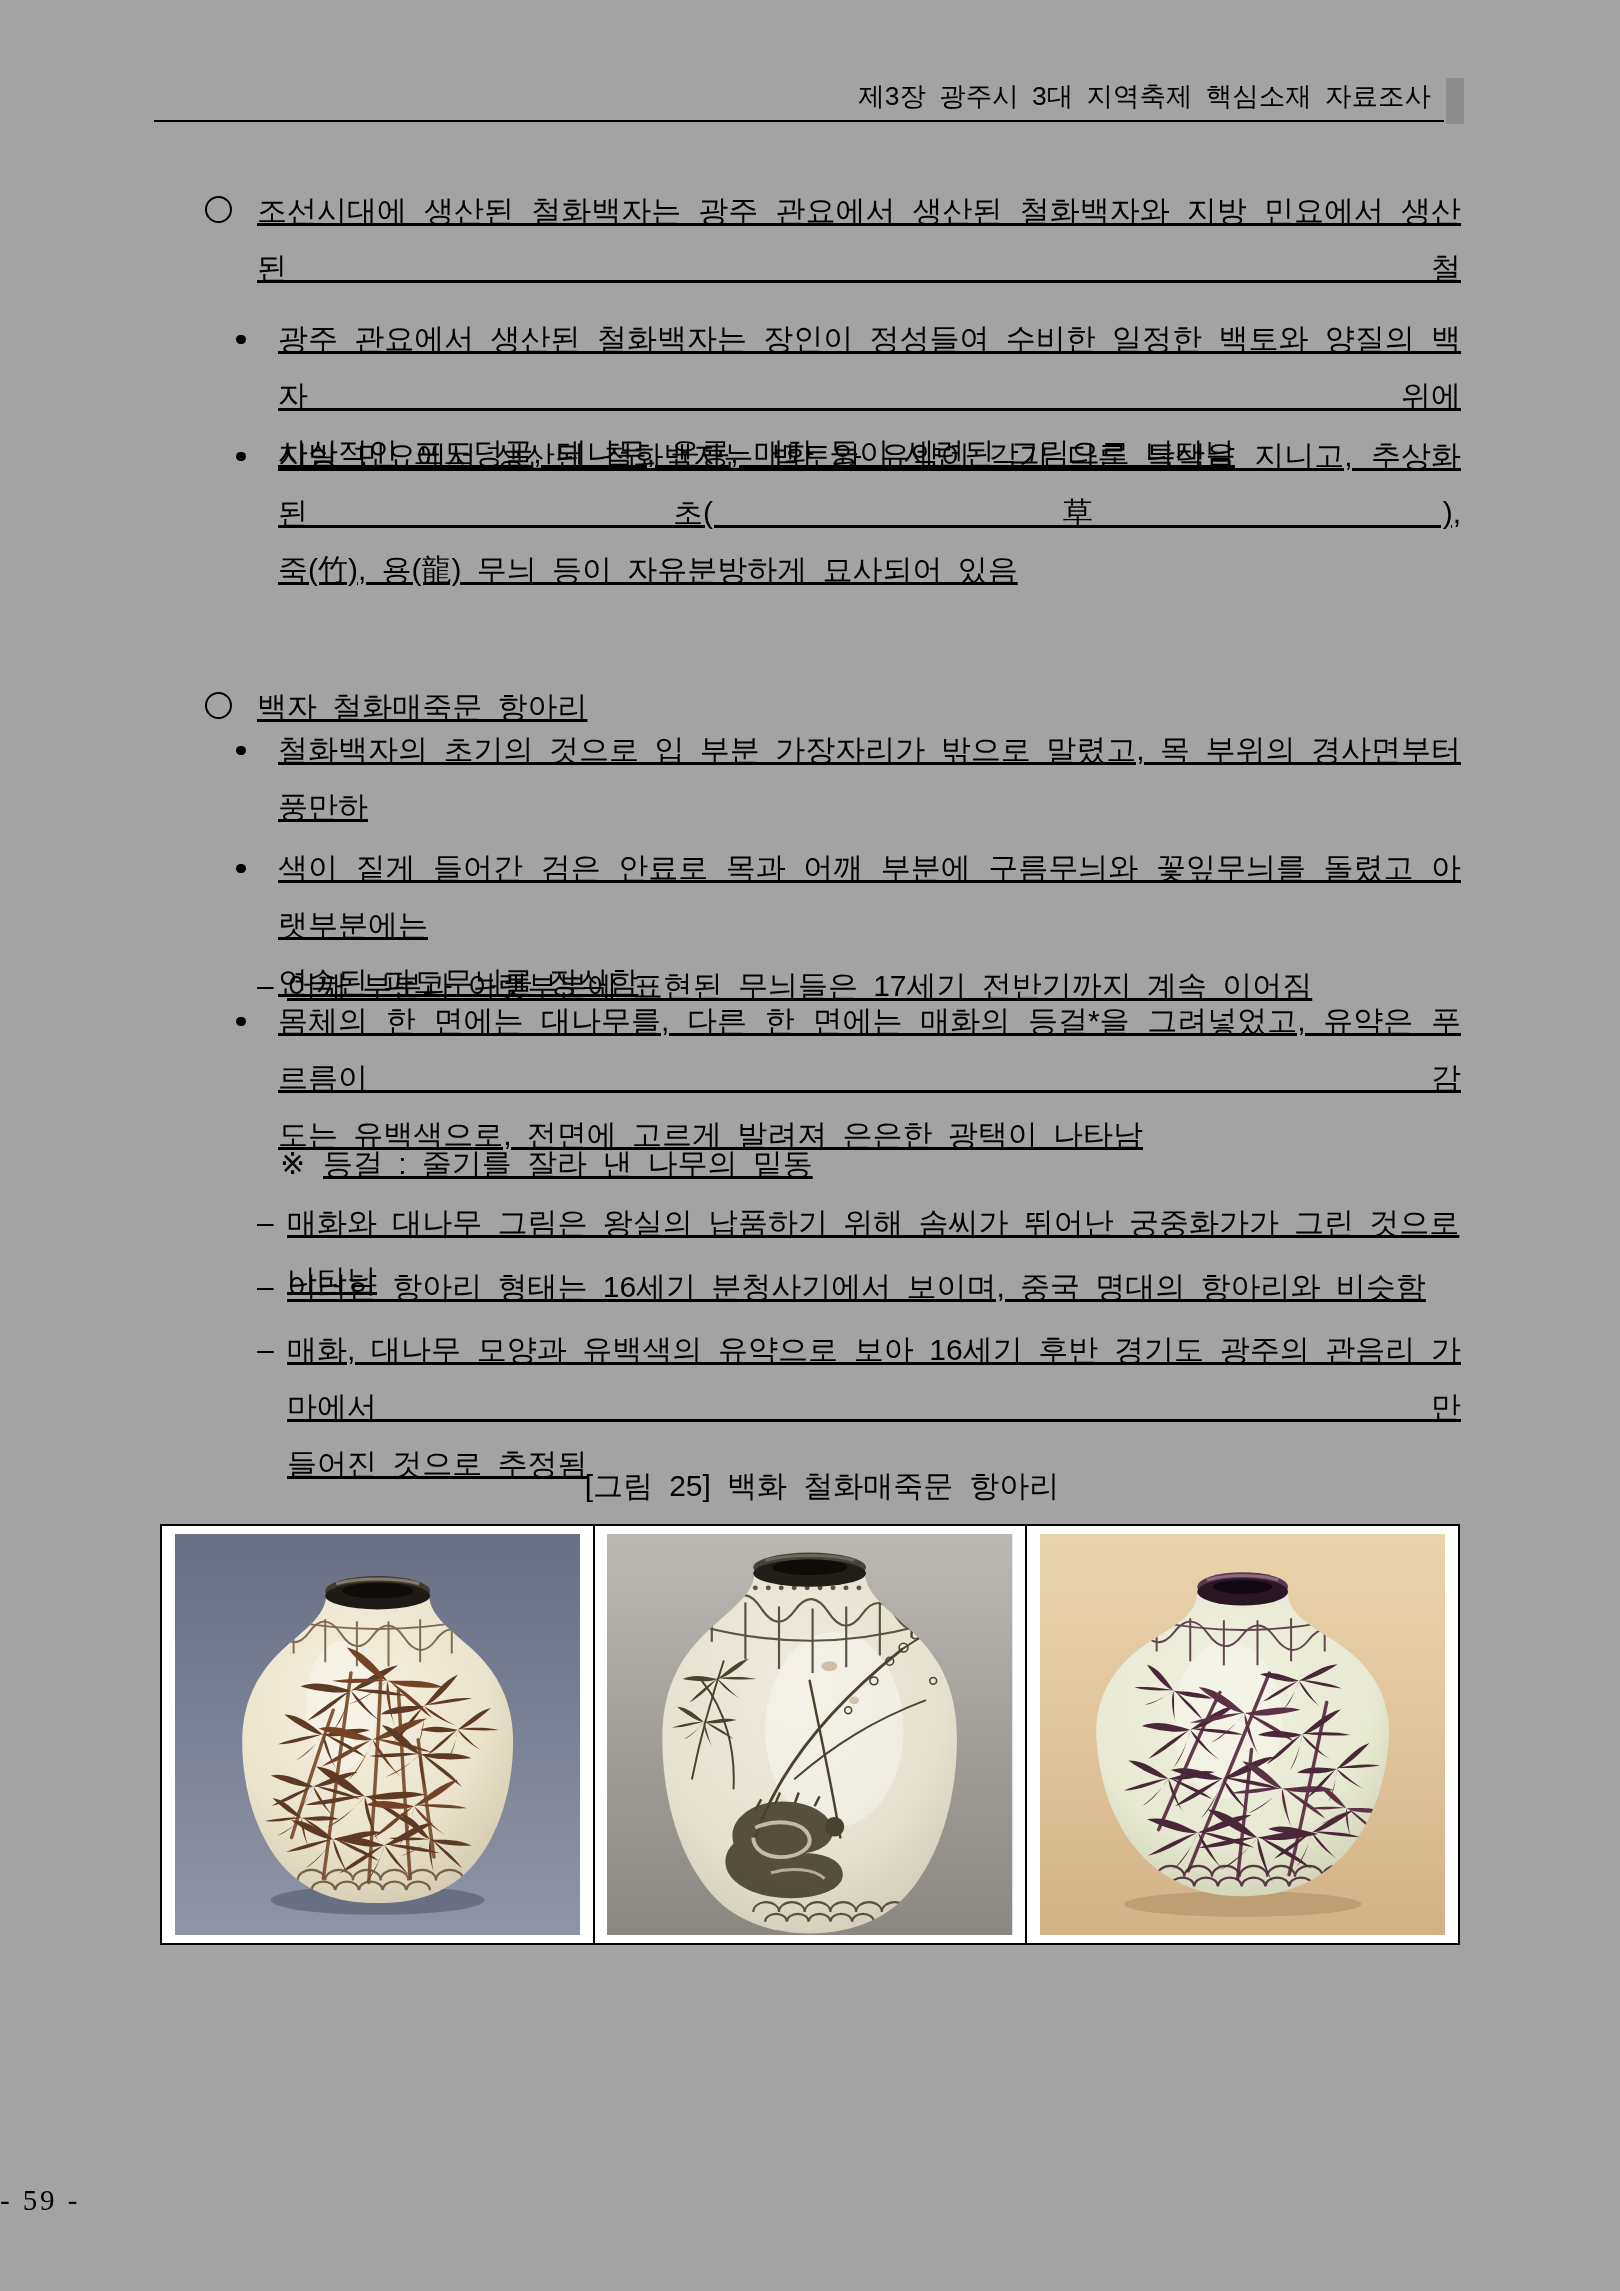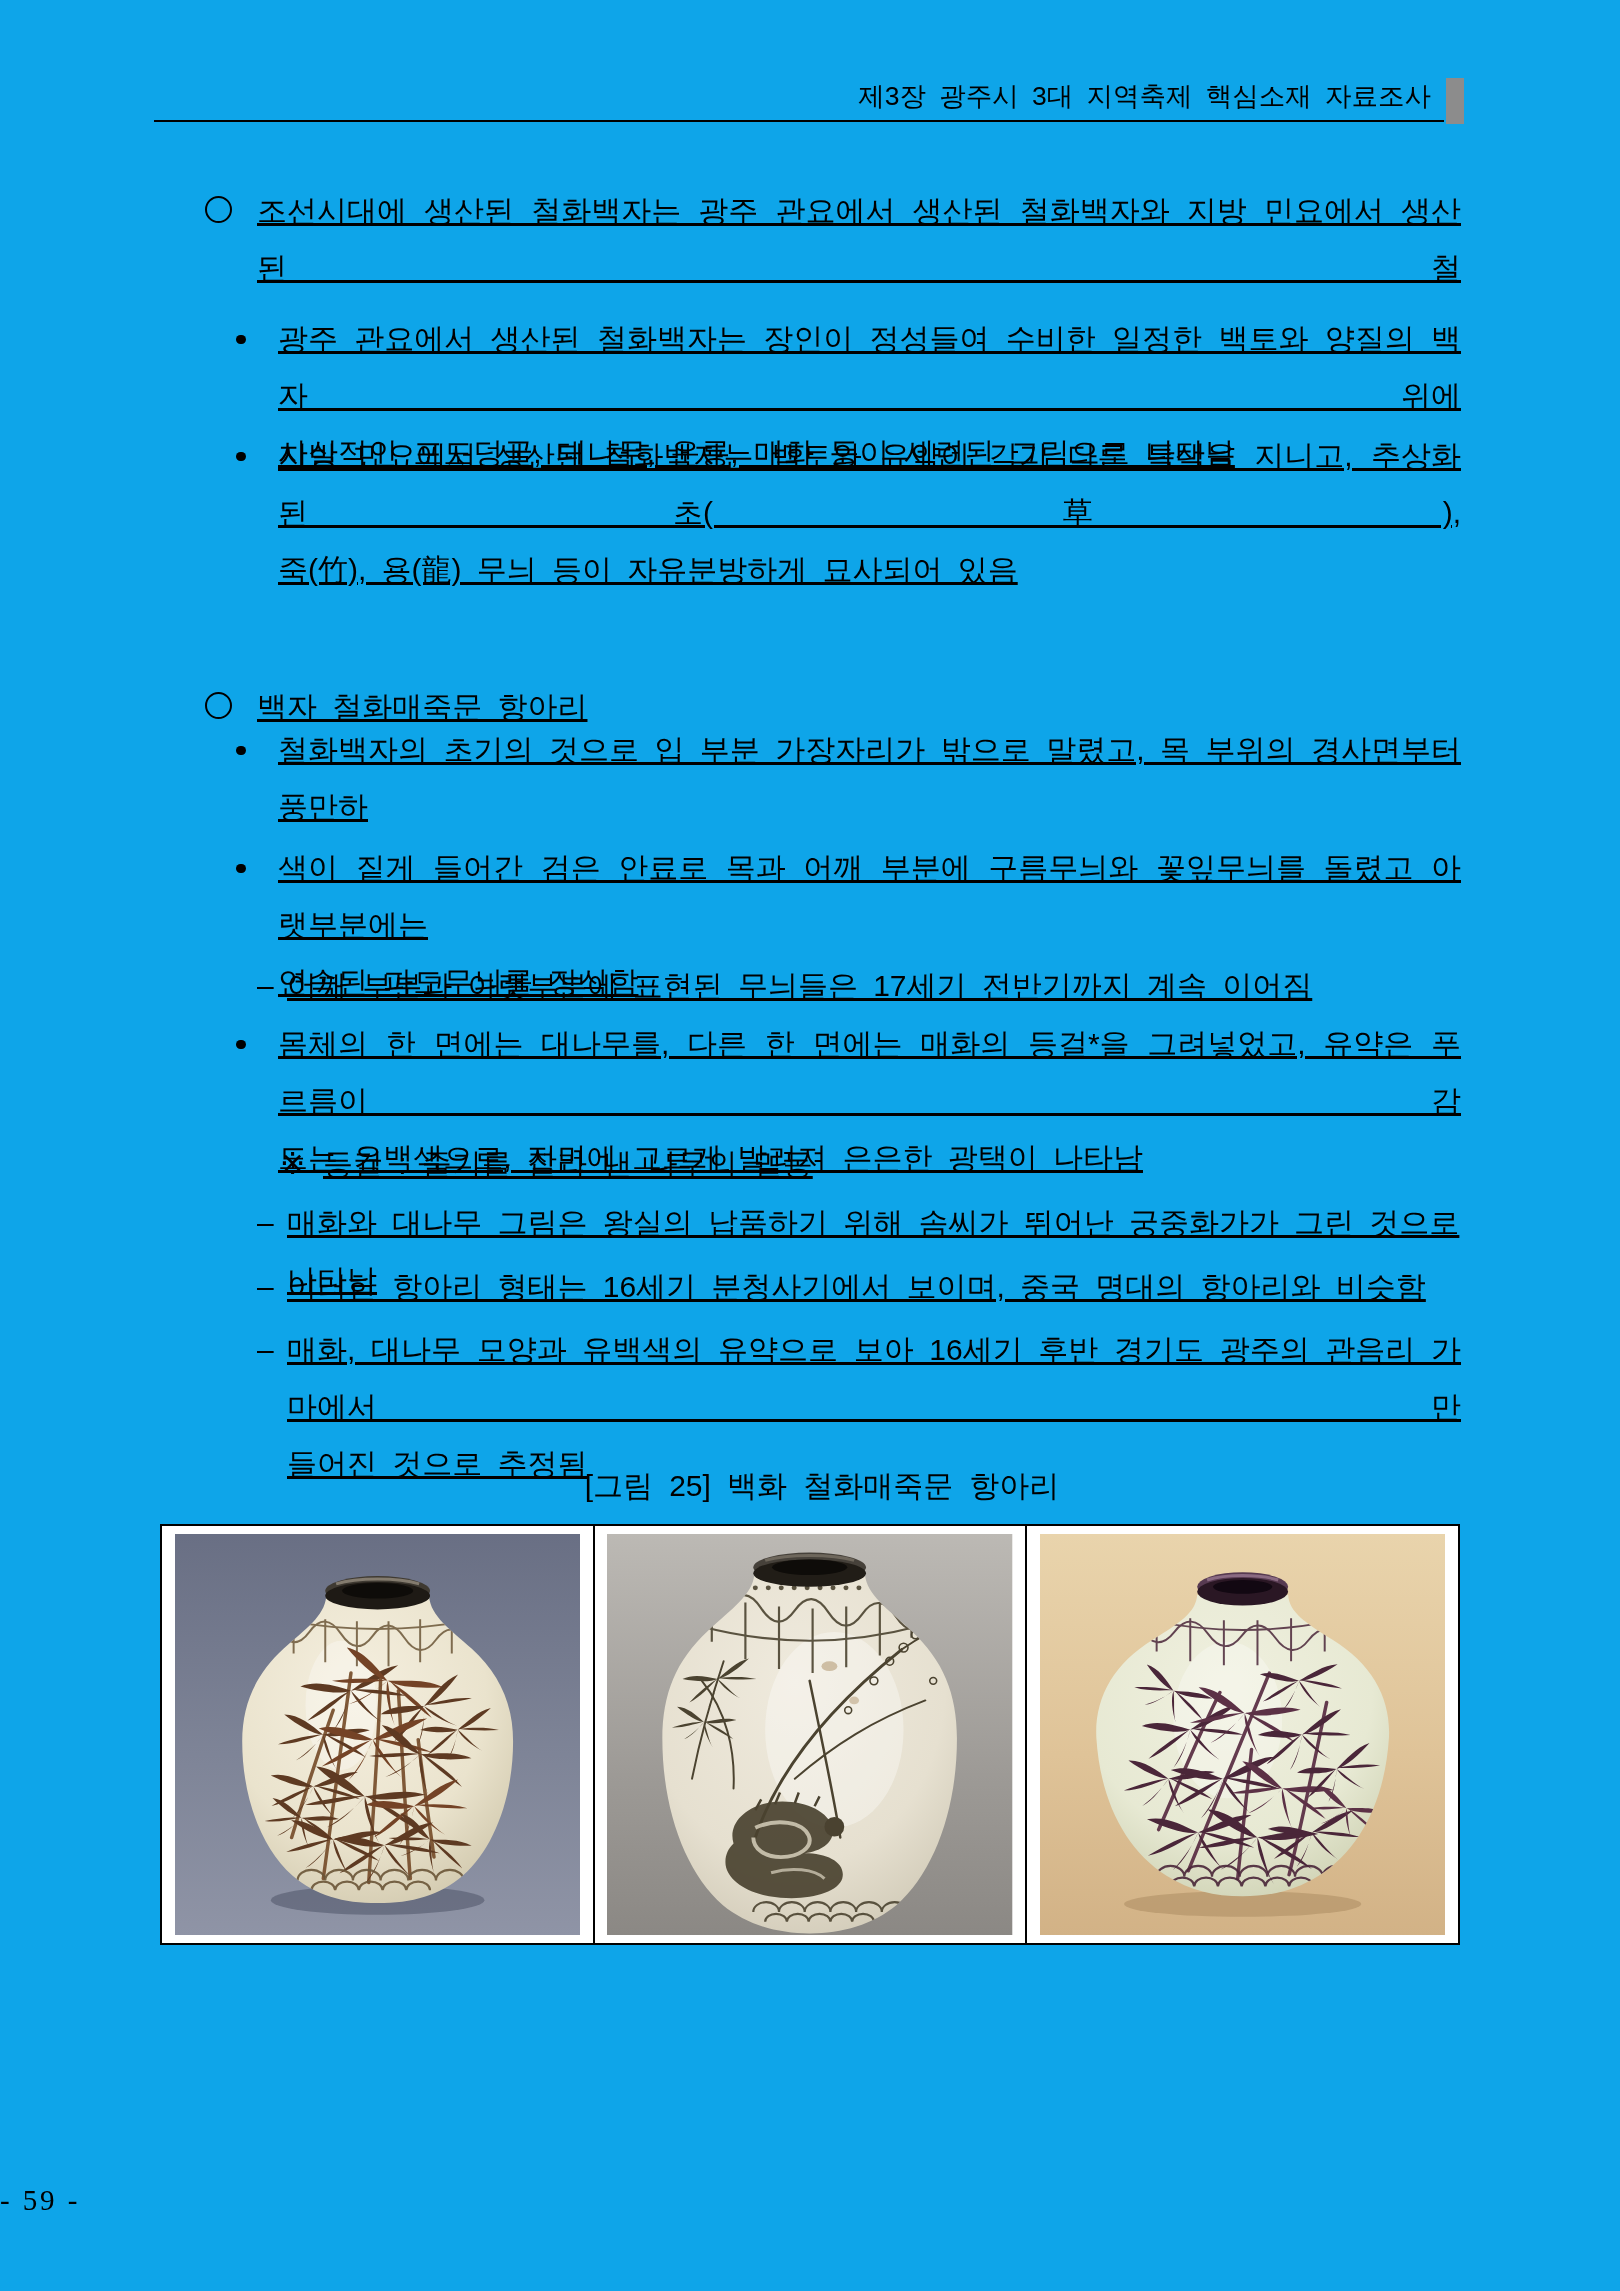"제3장 광주시 3대 지역축제 핵심소재" .page { background: #0ea5e9 -> #a3a3a3 }
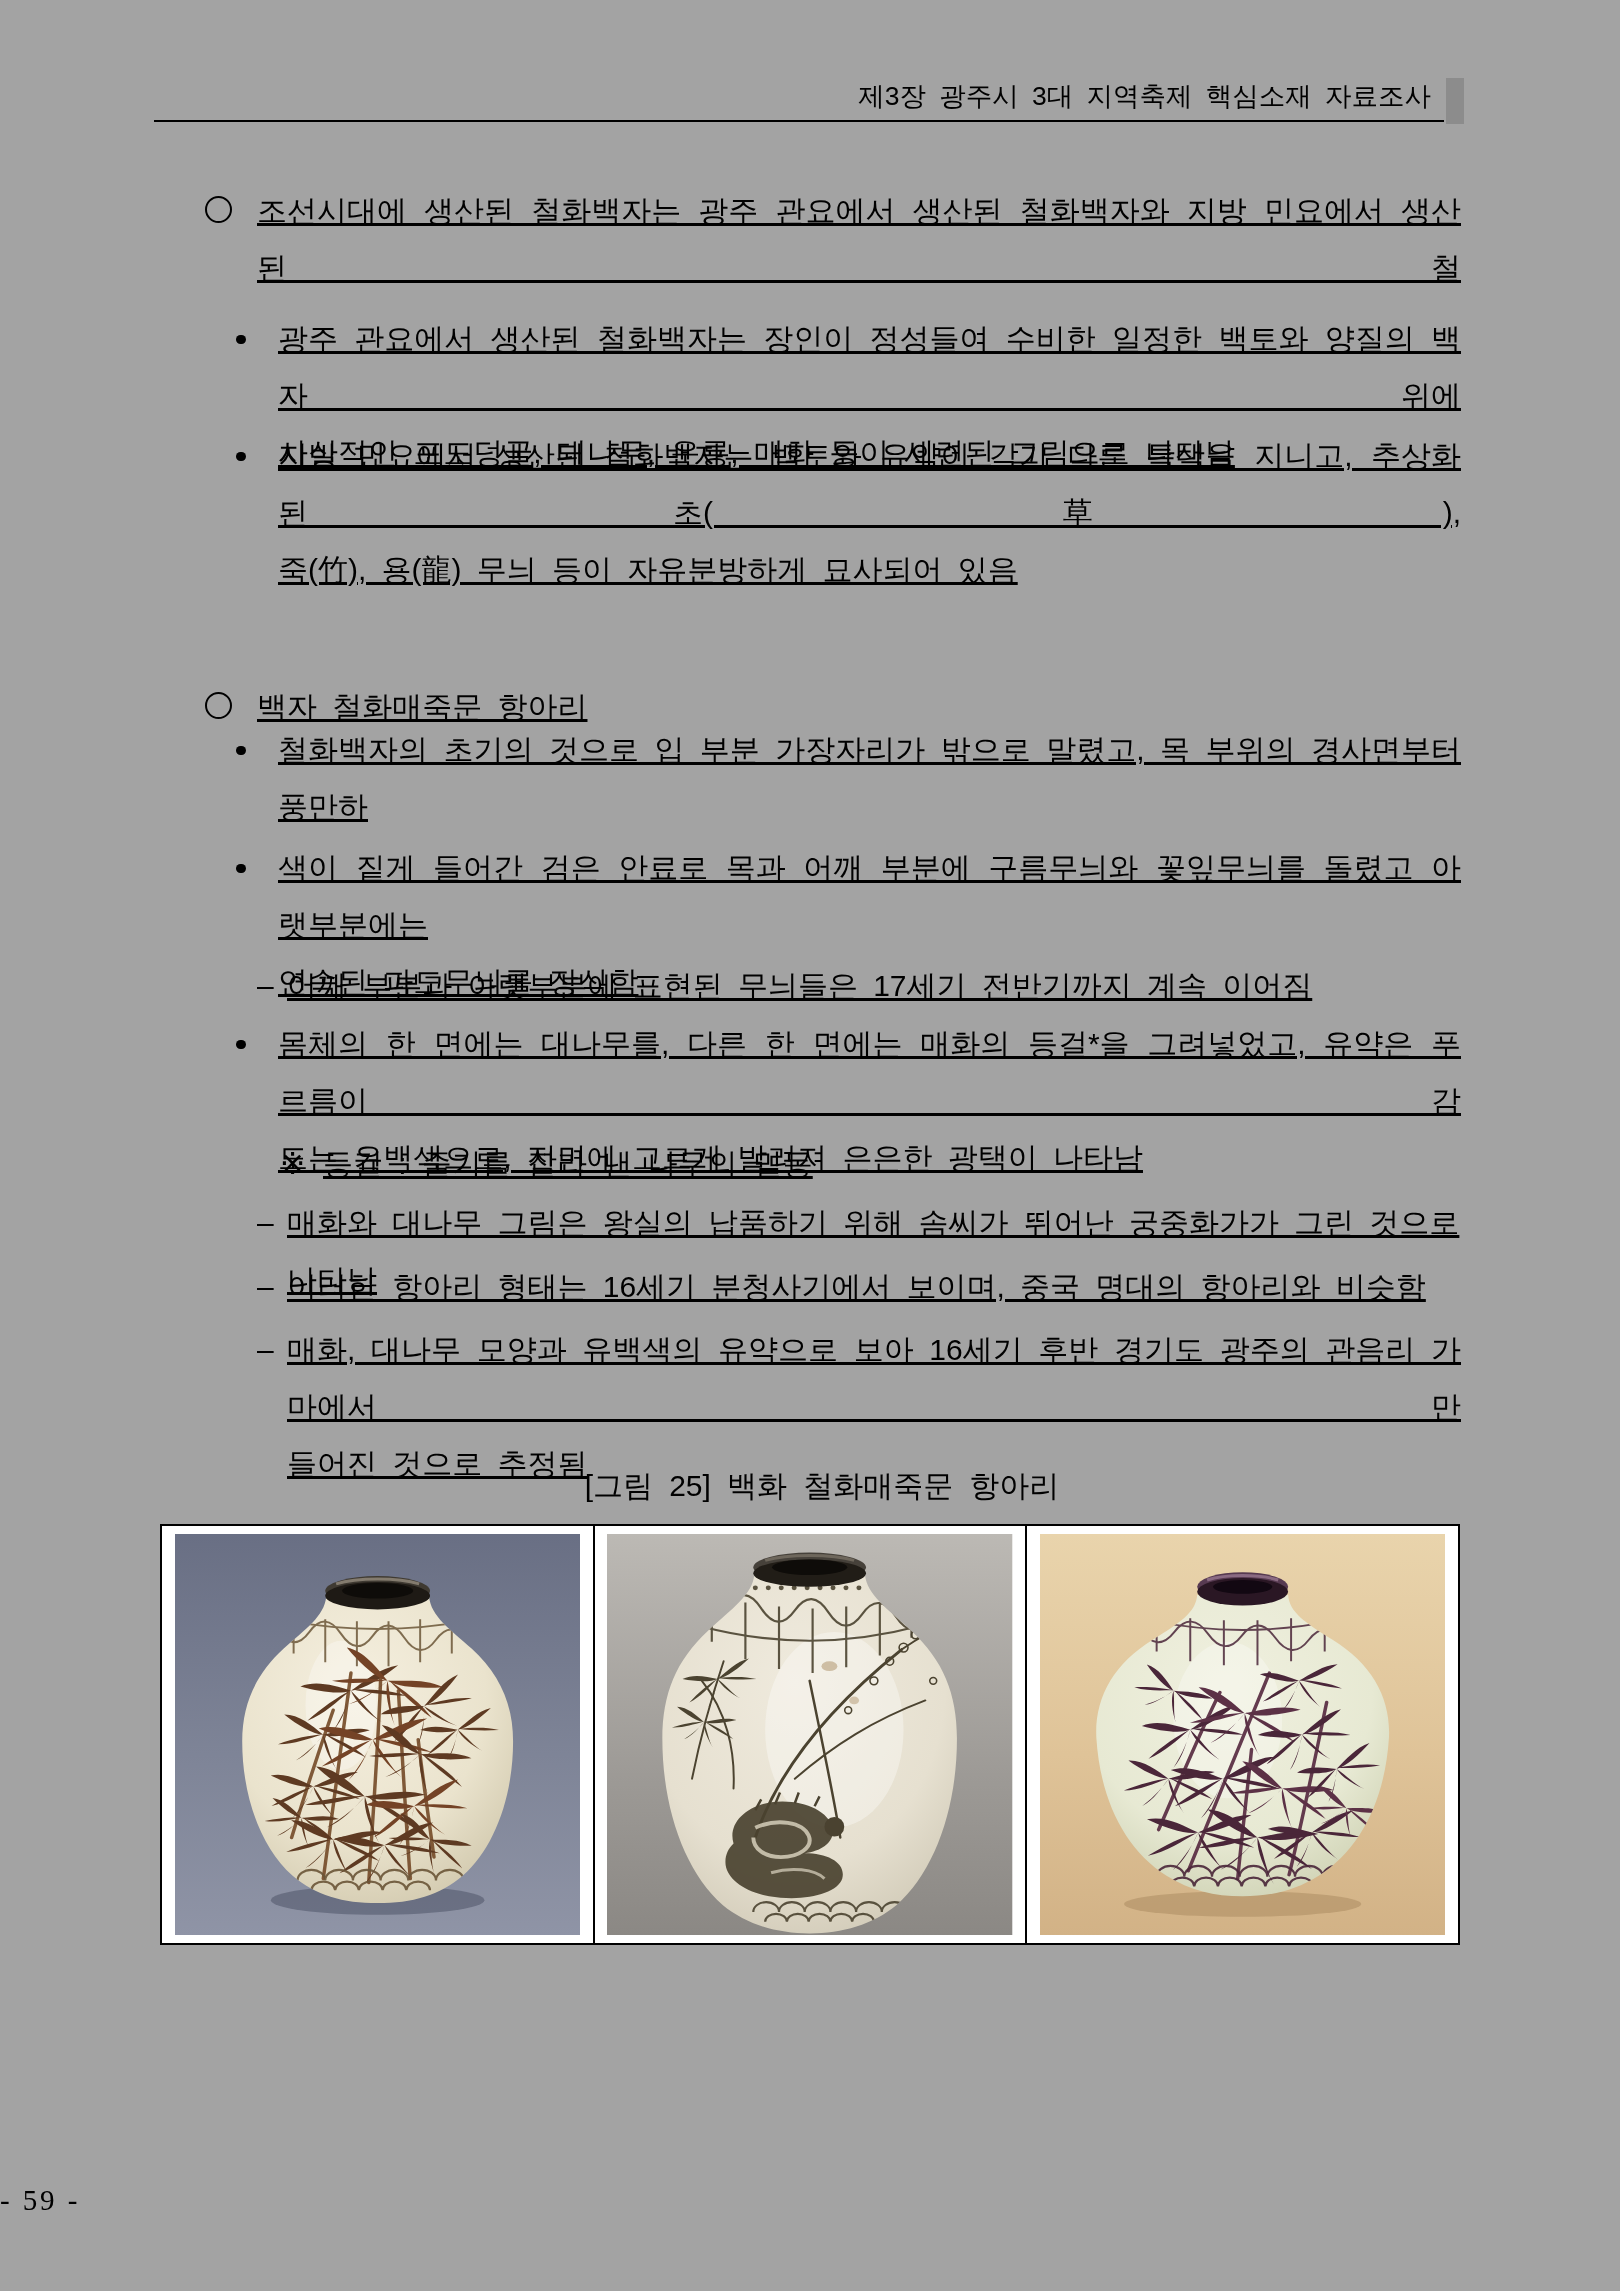"몸체의 한 면에는 대나무를, 다른" div.item { top: 1015px -> 992px }
